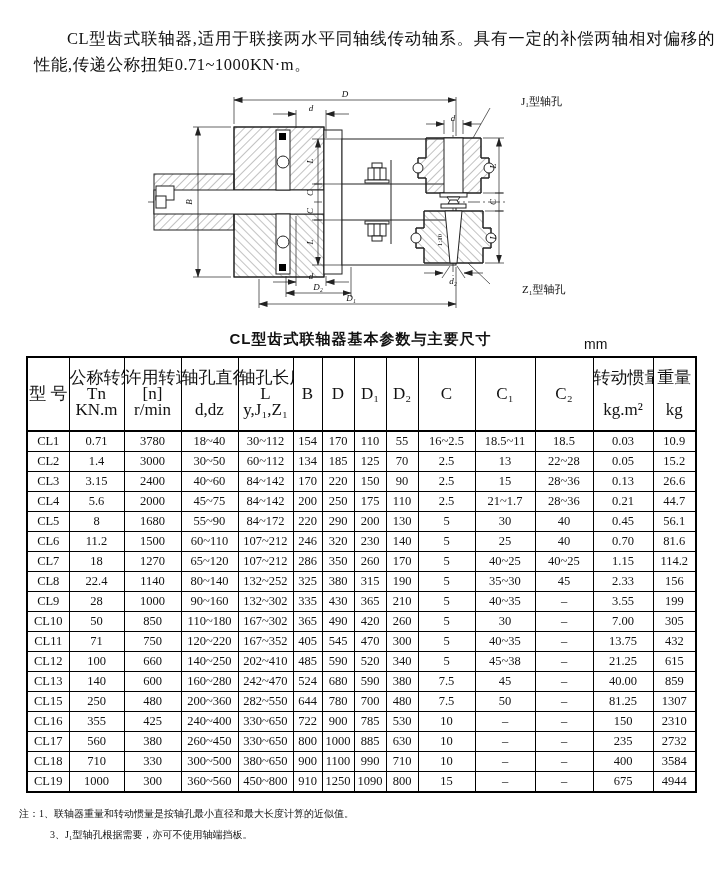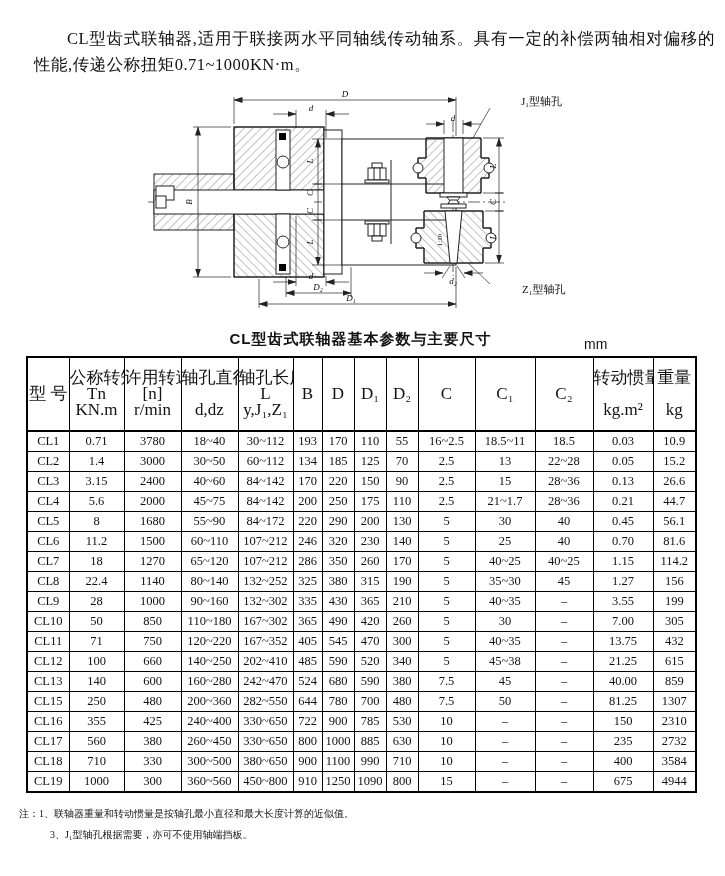"193" td { text: 193 -> 154 }
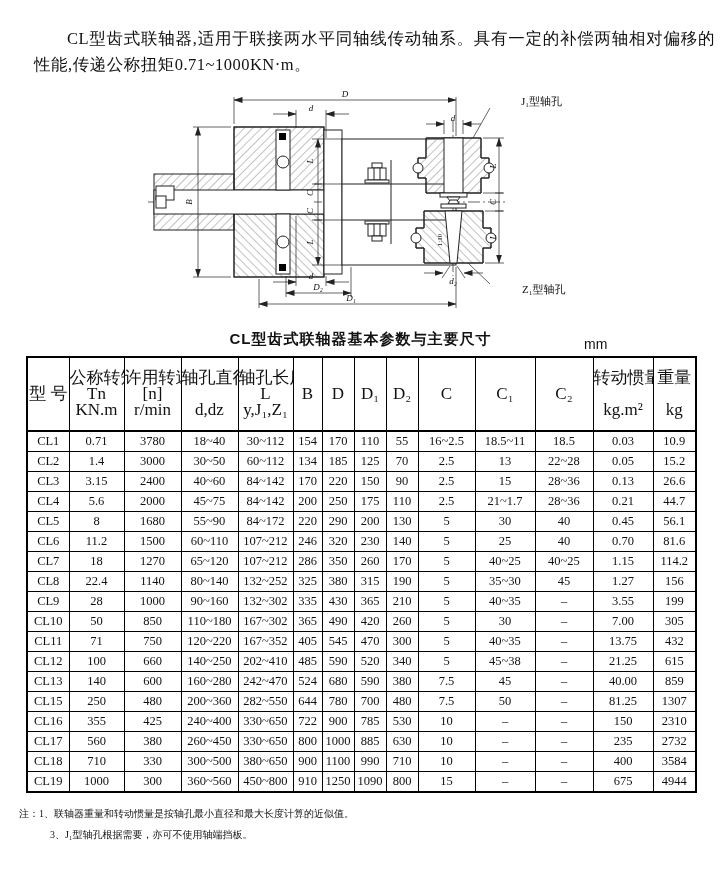"1.27" td { text: 1.27 -> 2.33 }
